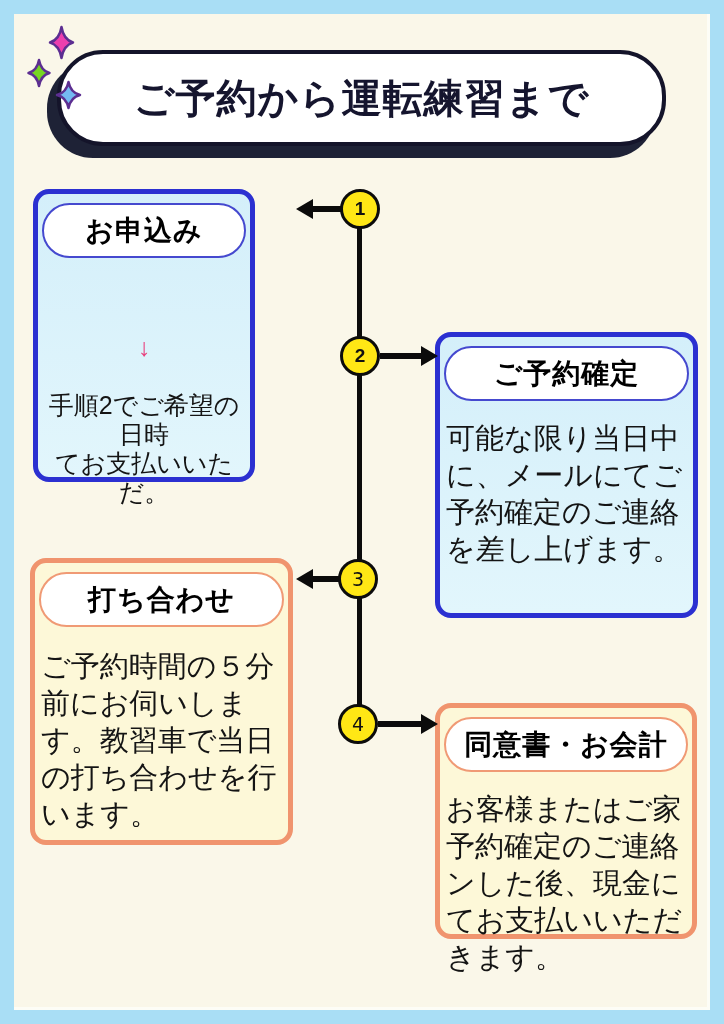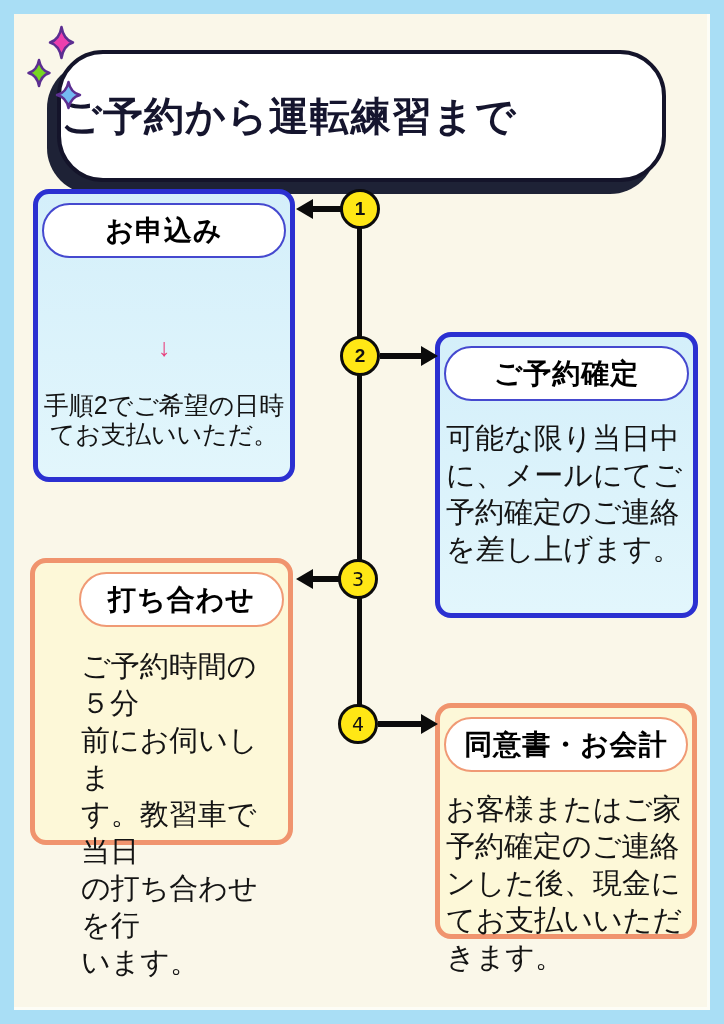"ご予約から運転練習まで" .banner { height: 132px -> 96px; justify-content: flex-start -> center }
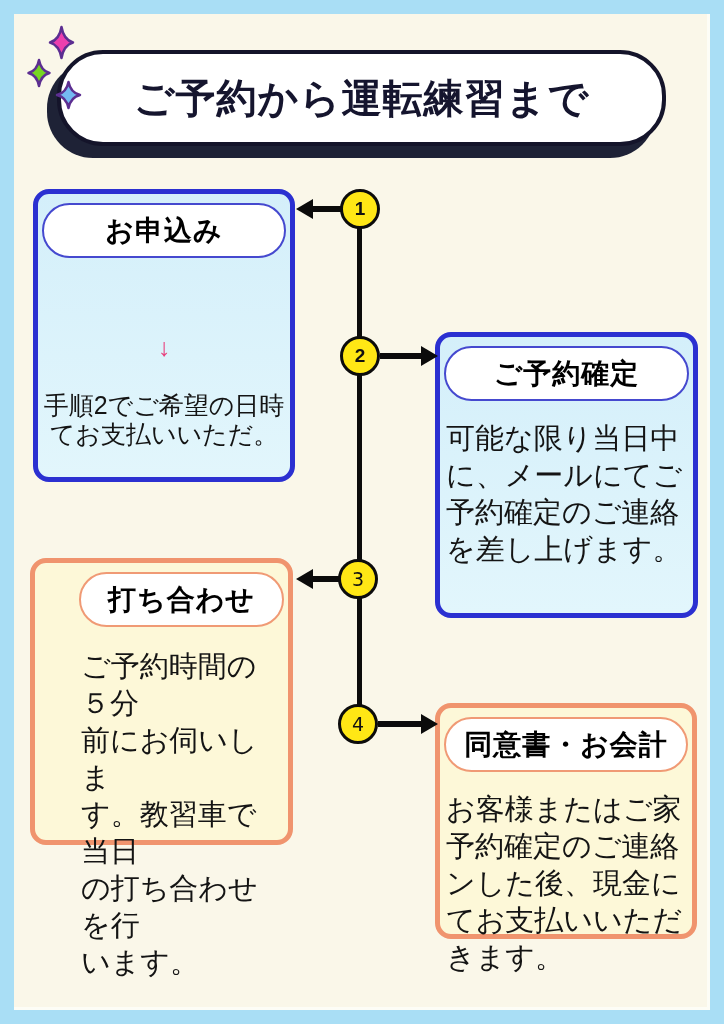"お申込み" div.card { width: 262px -> 222px }
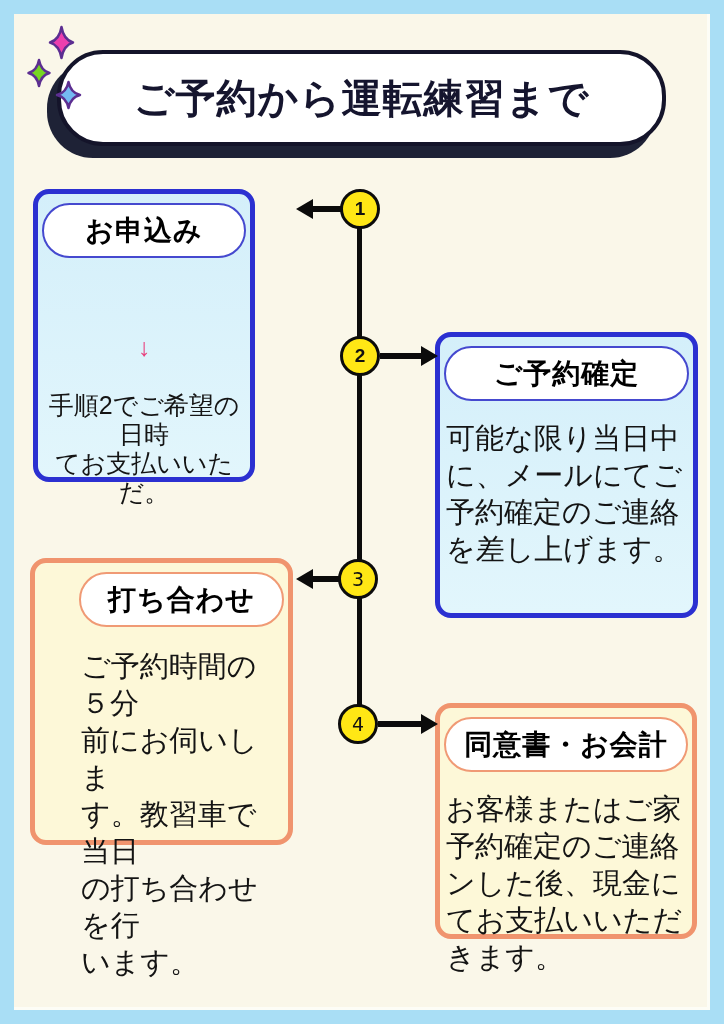"打ち合わせ" div.card { padding-left: 40px -> none }
